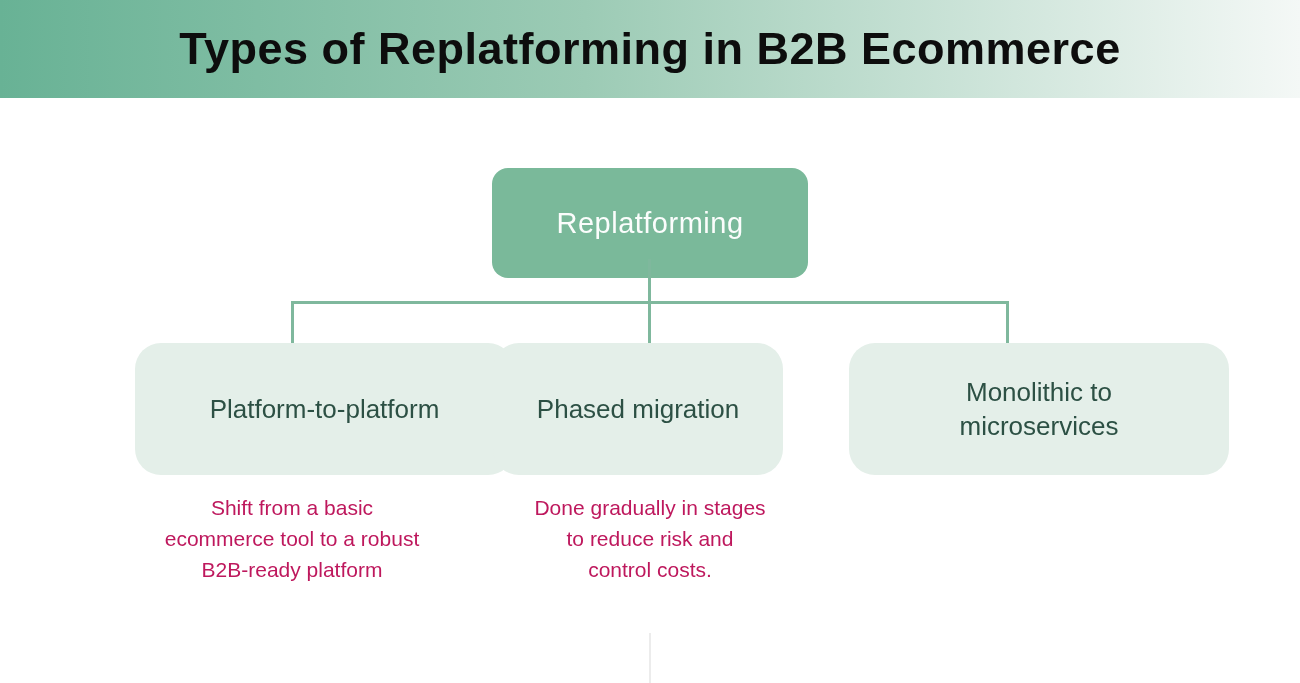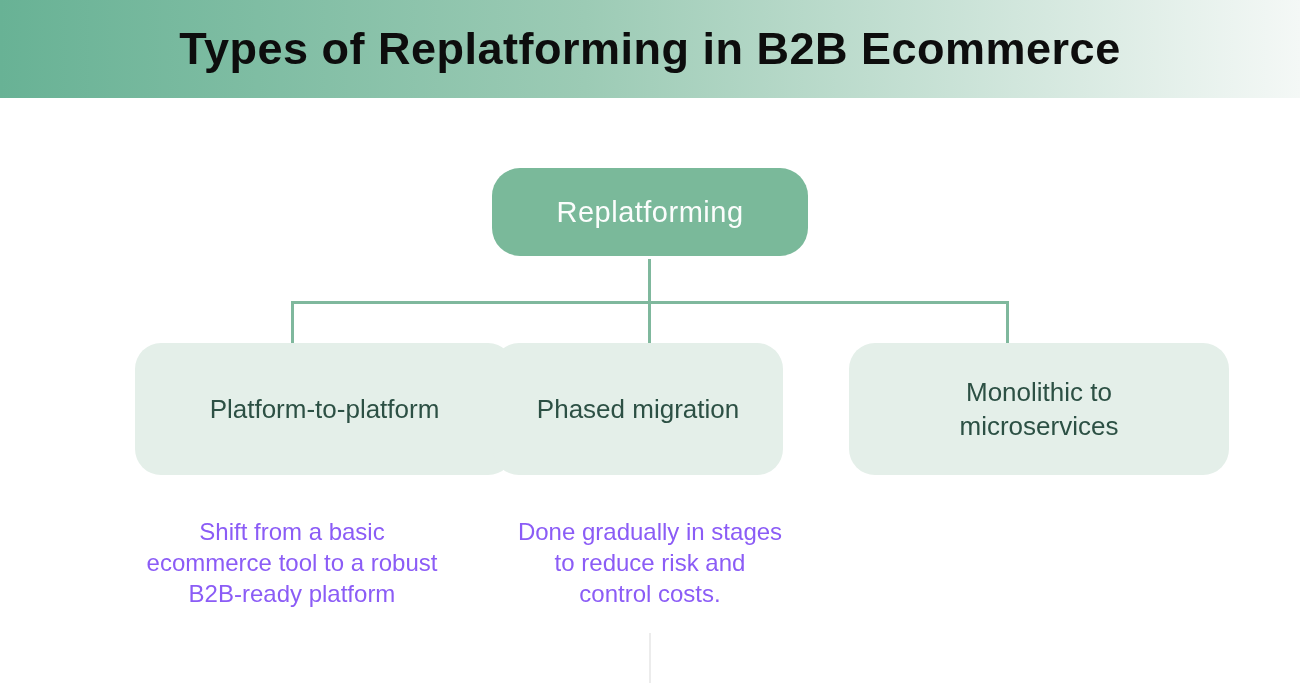"Replatforming" .root-node { border-radius: 28px -> 16px; height: 88px -> 110px }
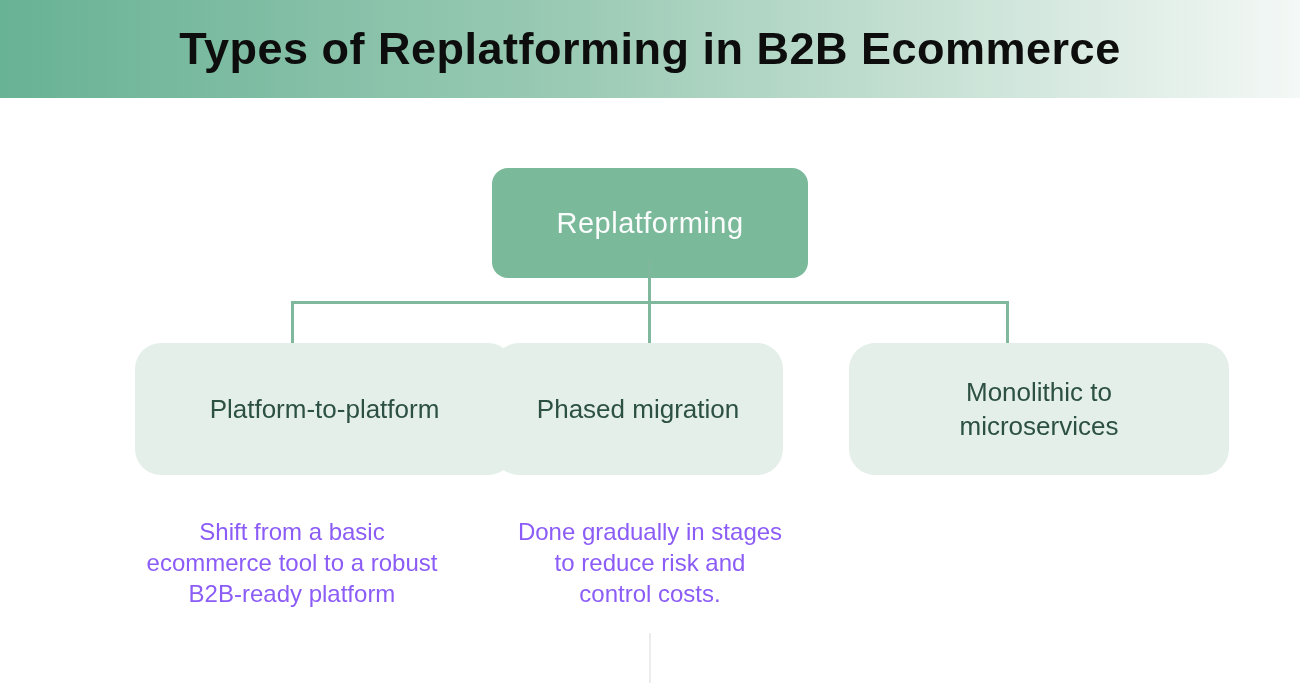"Shift from a basic" .desc { color: #8b5cf6 -> #be185d; font-size: 24px -> 21px; top: 516px -> 492px }
